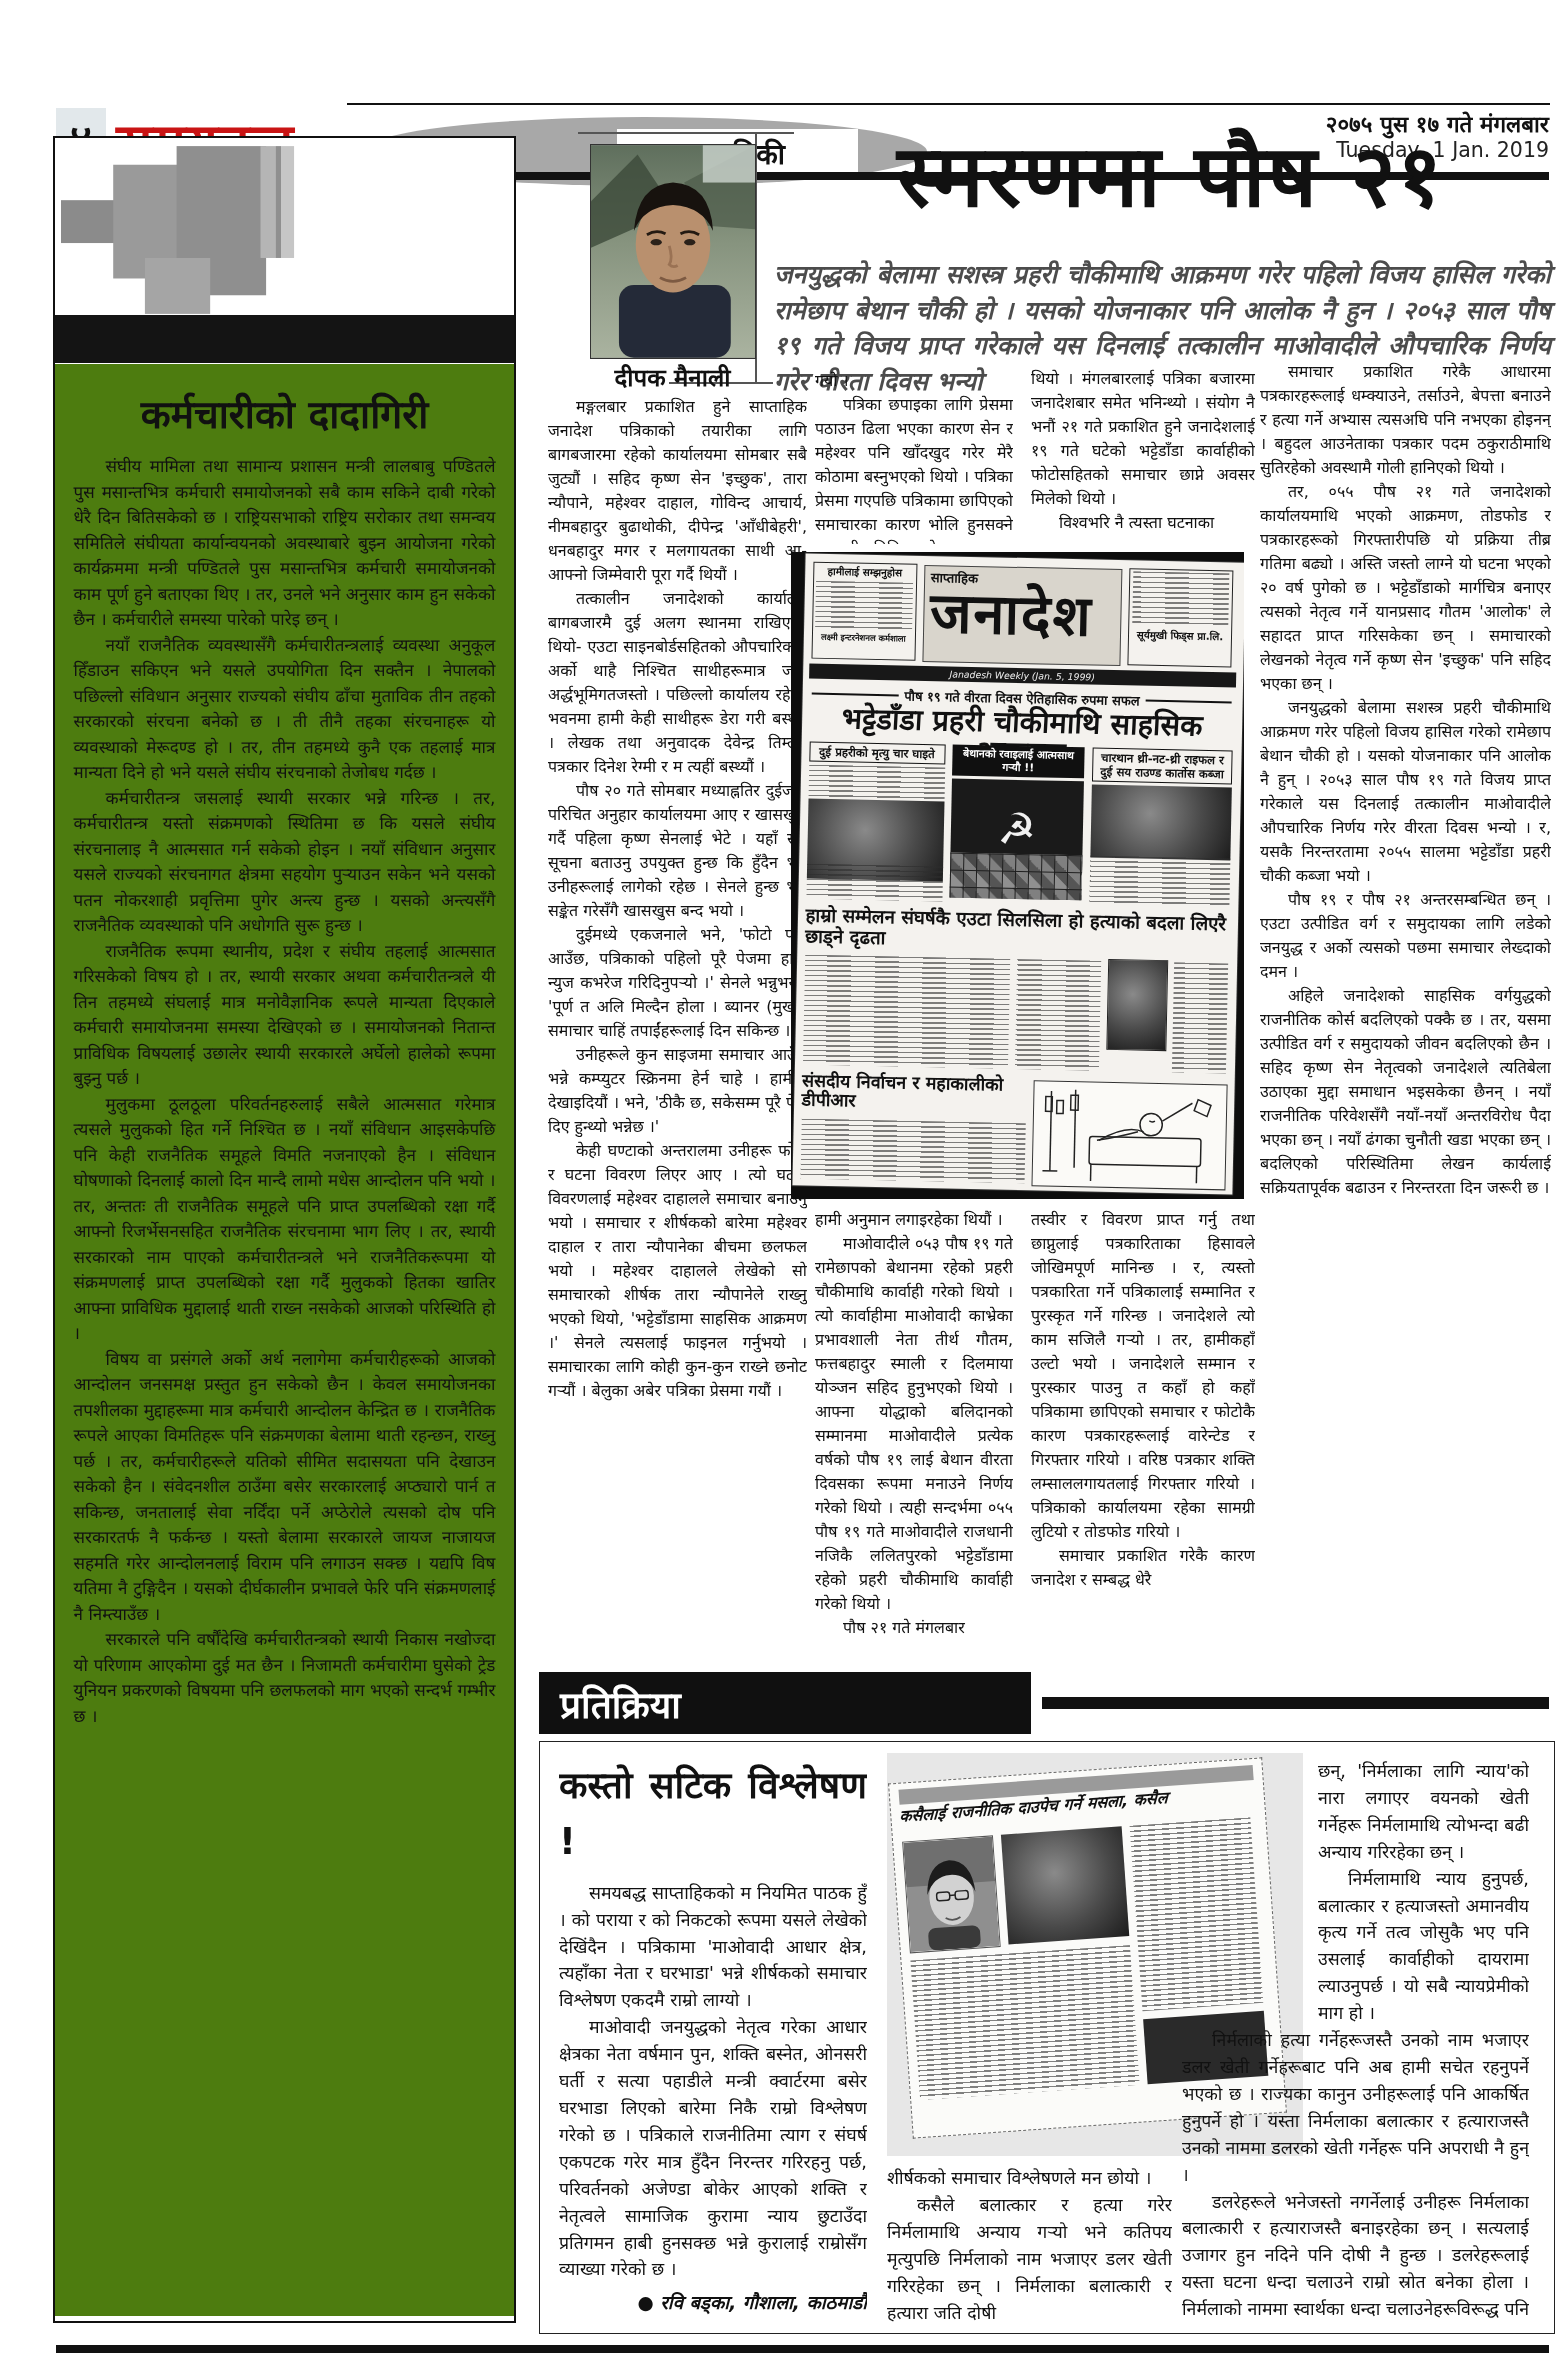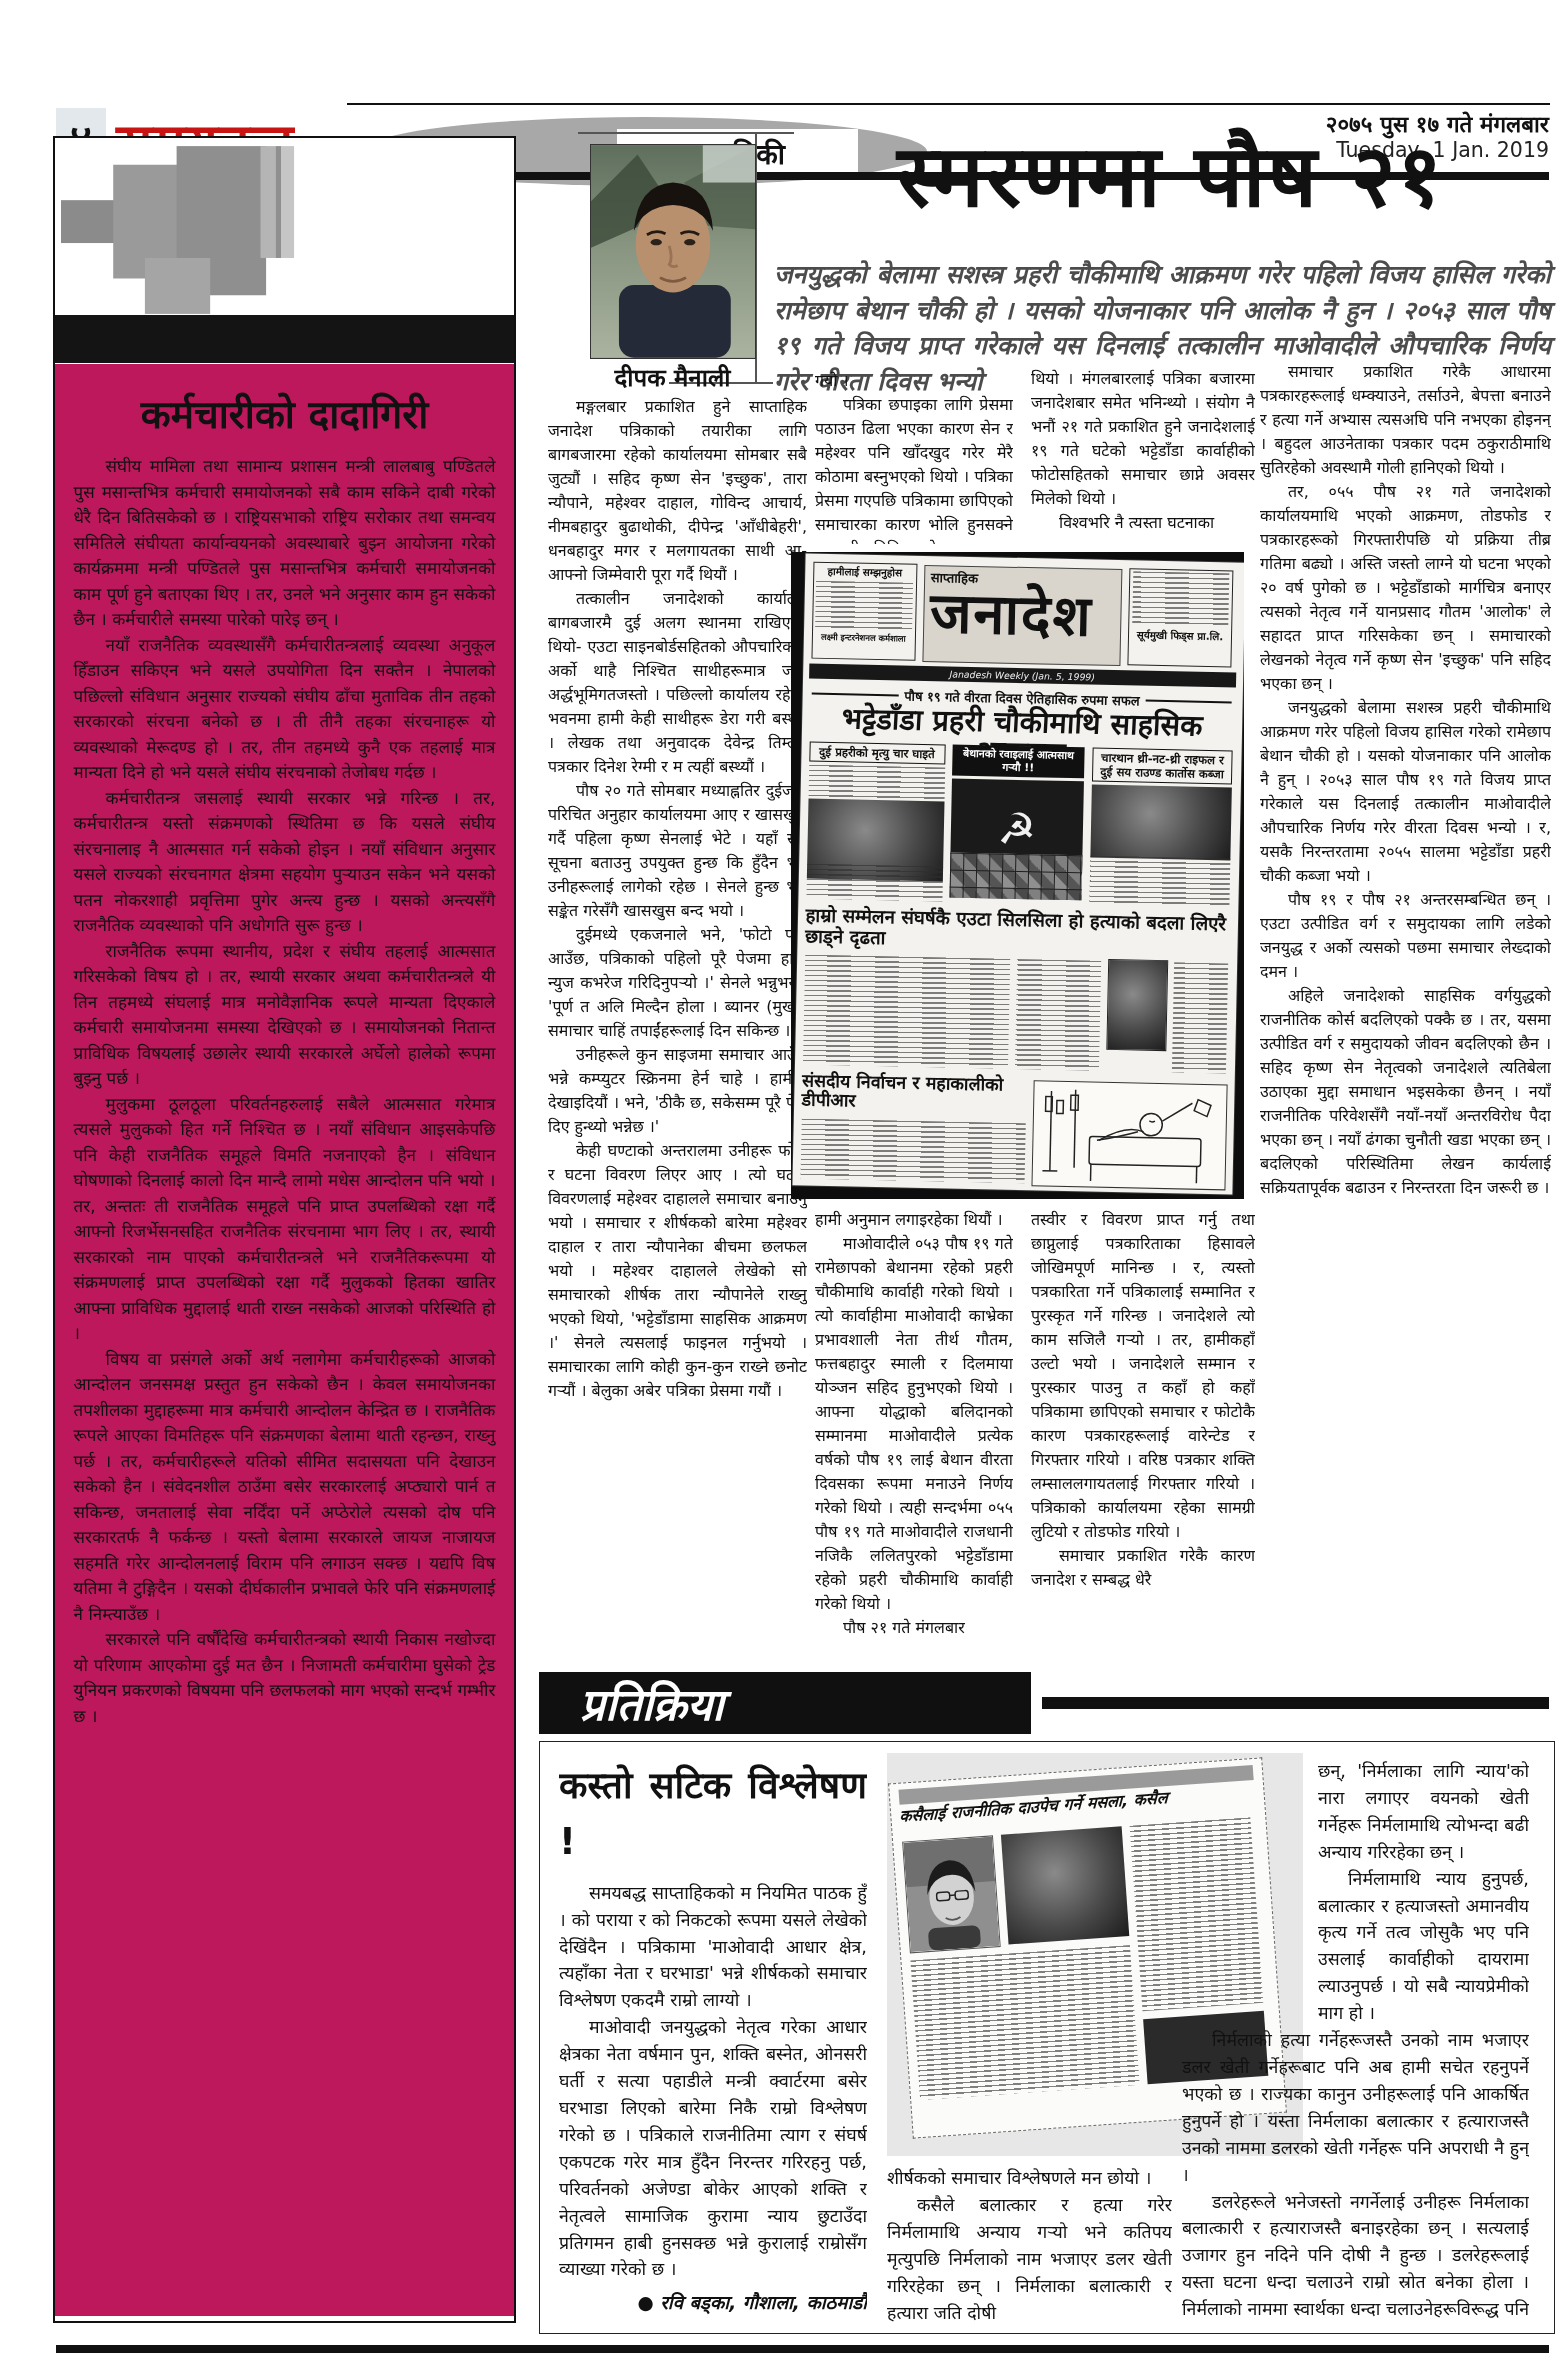"कर्मचारीको दादागिरी" .edcontent { background: #be185d -> #4d7c0f }
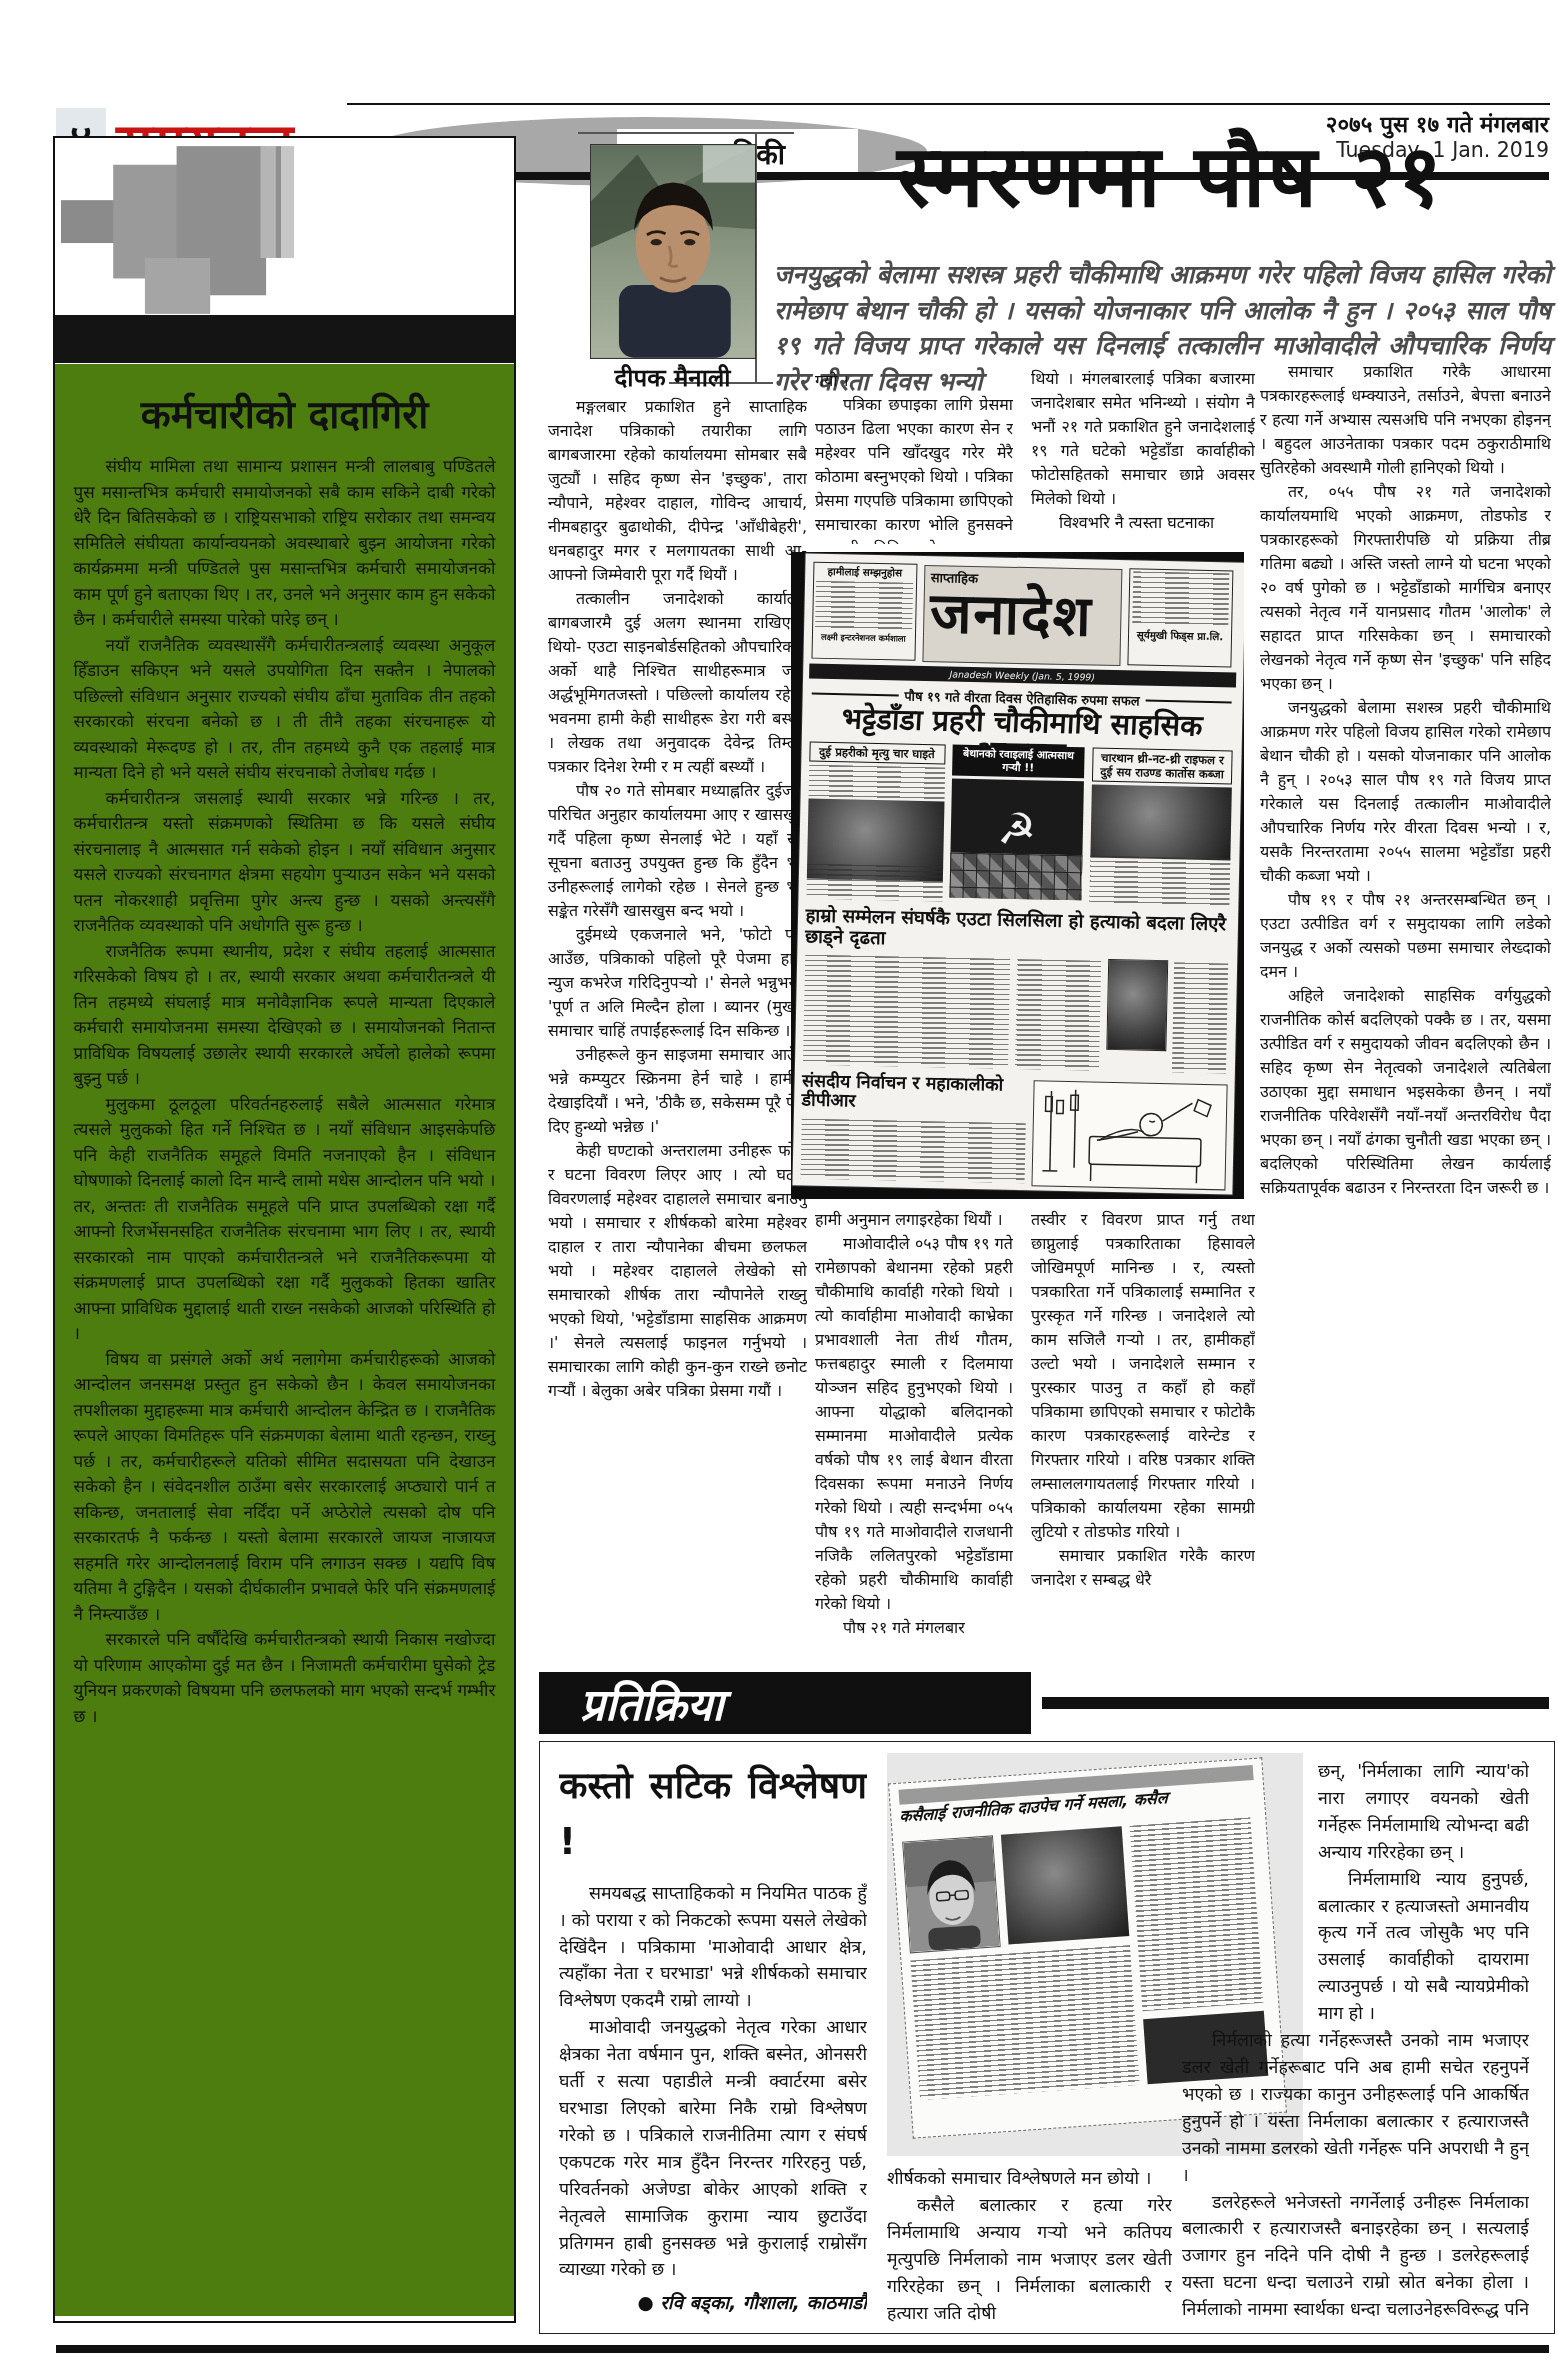"प्रतिक्रिया" .rxbanner { font-size: 44px -> 37px; font-style: italic -> none; padding-left: 41px -> 21px }
